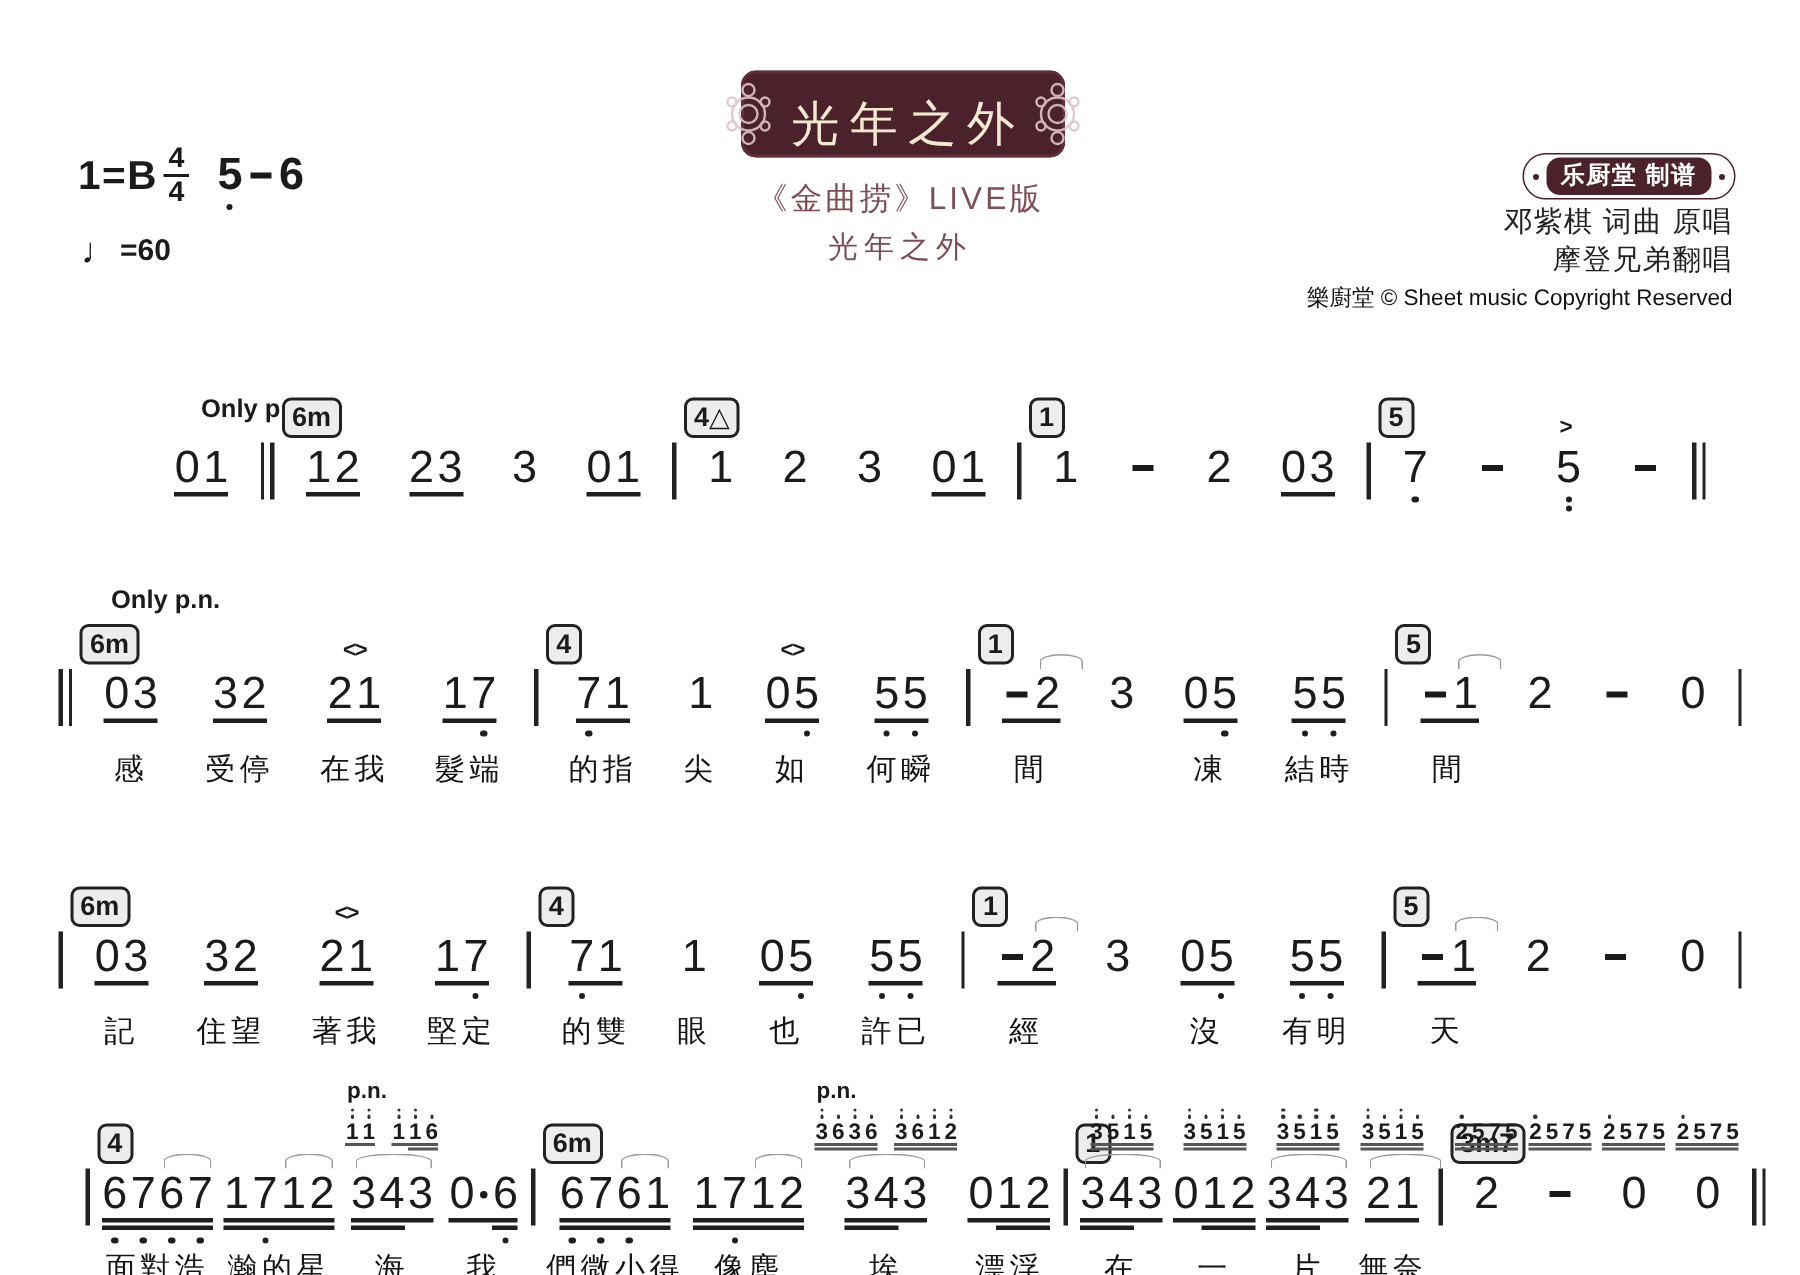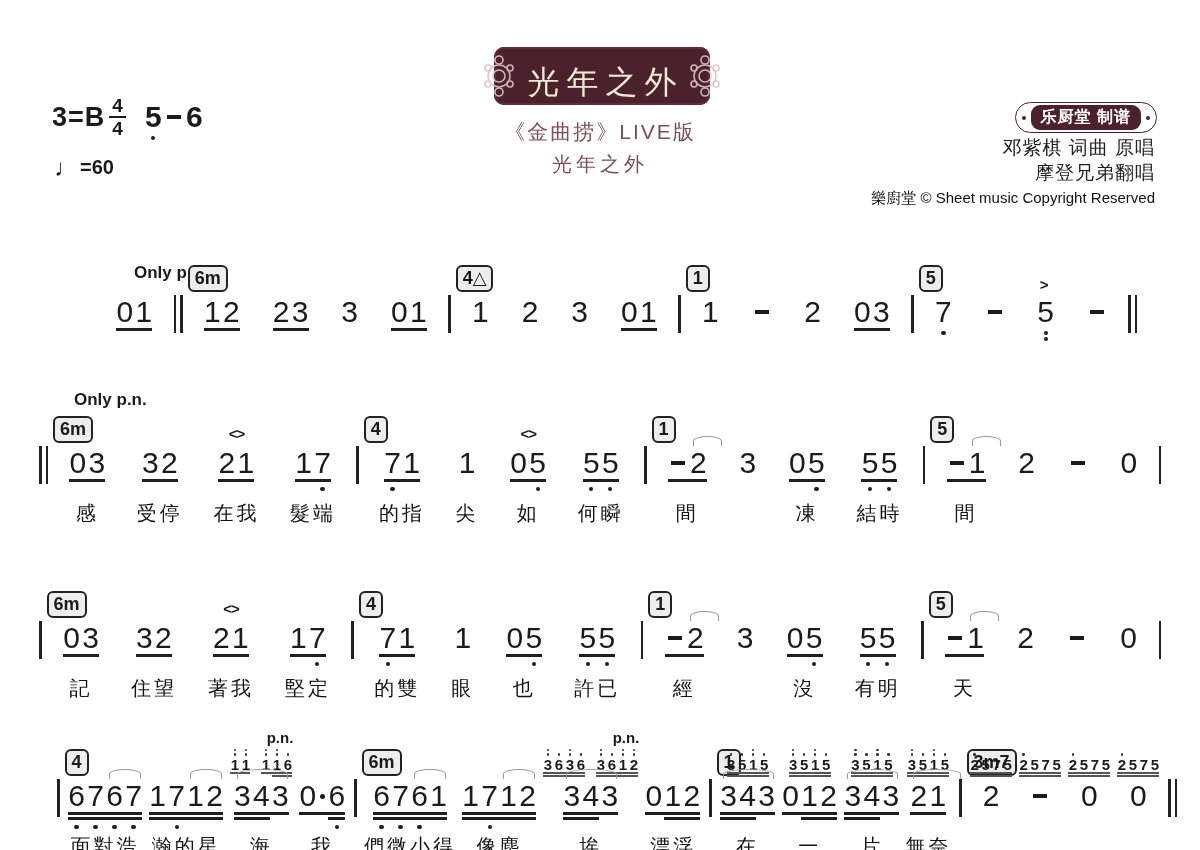"3=B" span.keylabel { text: 3 -> 1 }
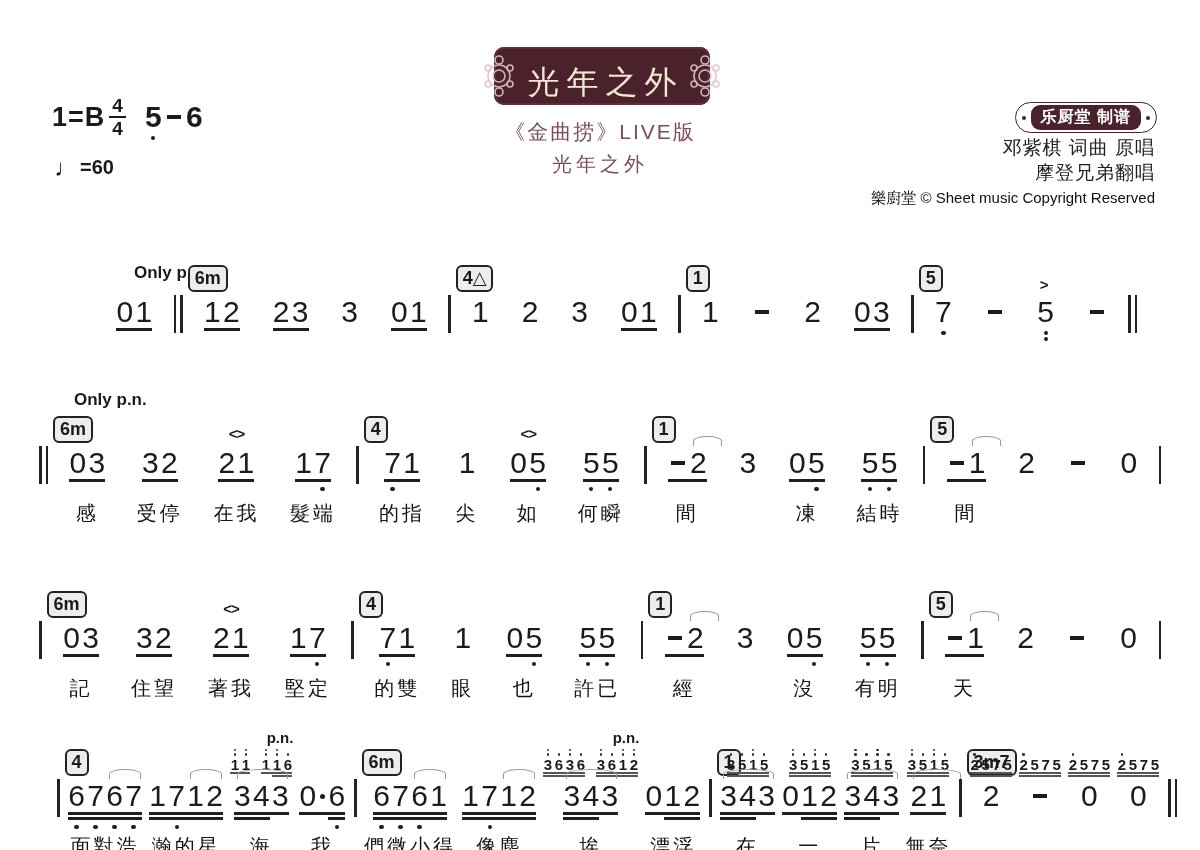"p.n." .cuewrap { align-items: flex-end -> flex-start; margin-bottom: 0 -> 10px }
